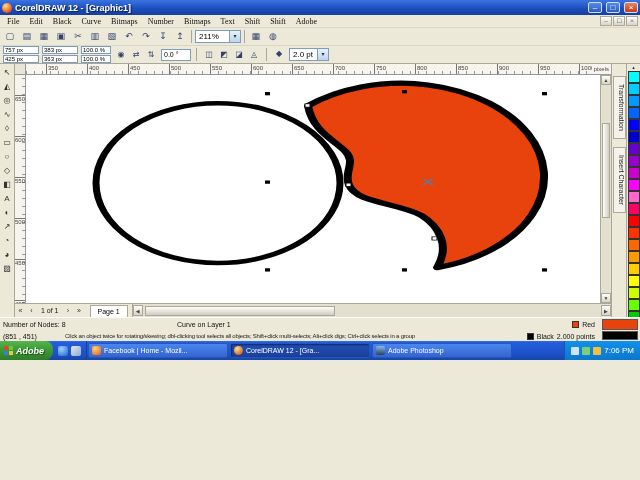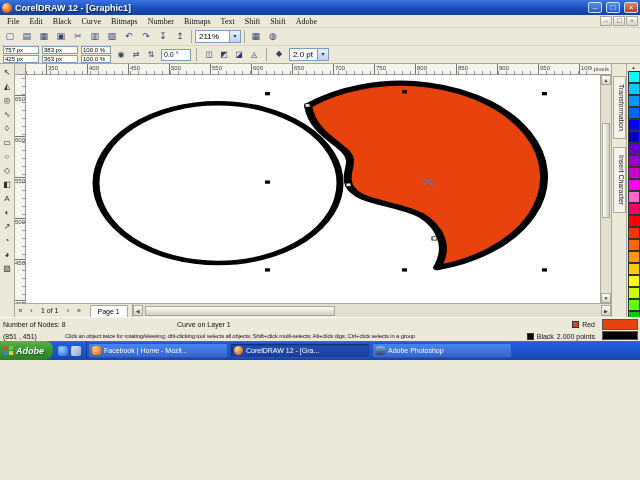"7:06 PM" div.tray { html: none -> <div> <span></span> <span></span> <span></span> <span>7:06 PM</span> </div> }
